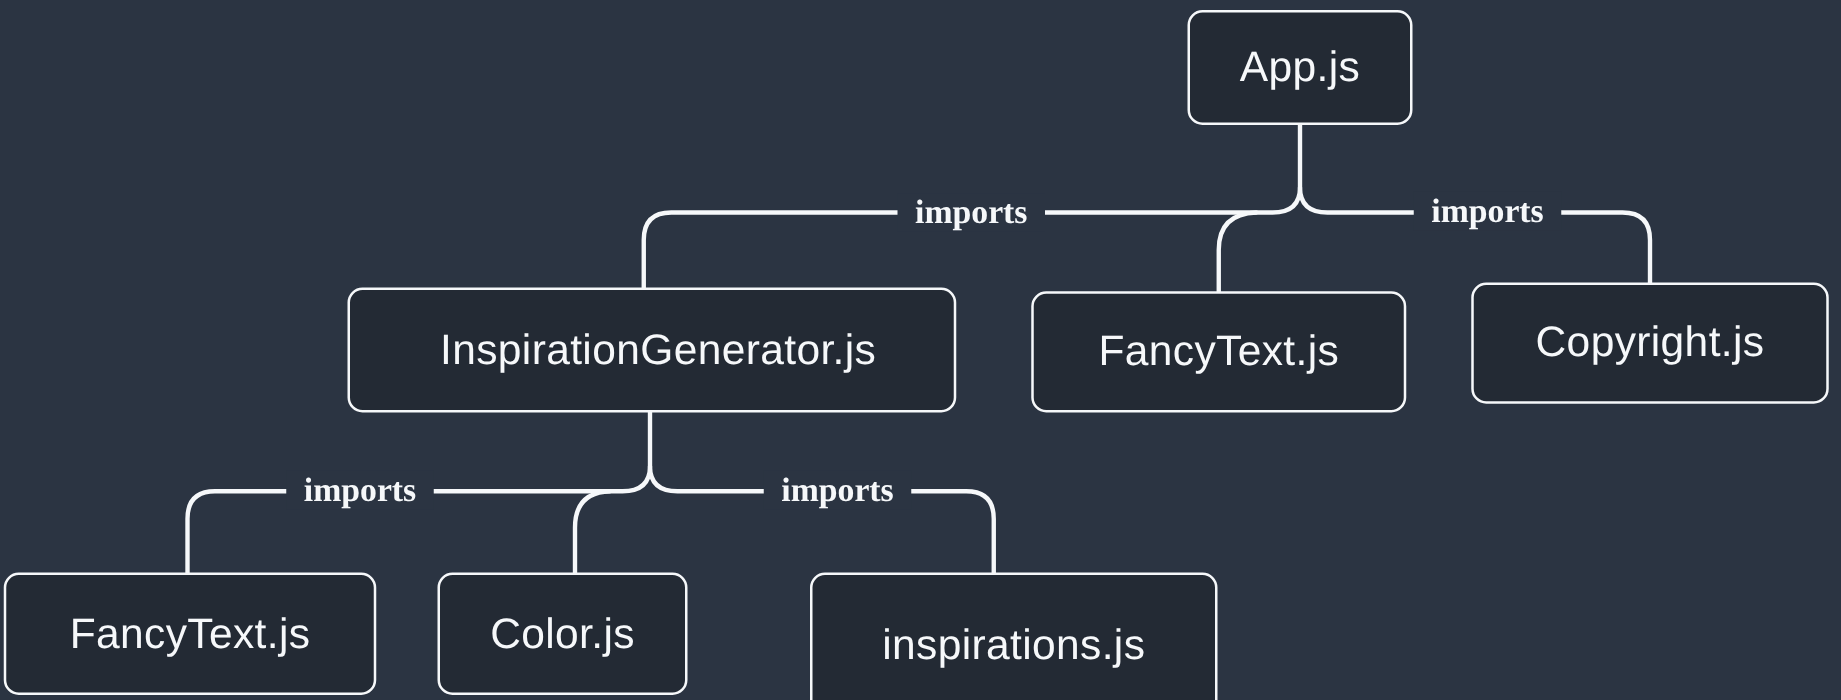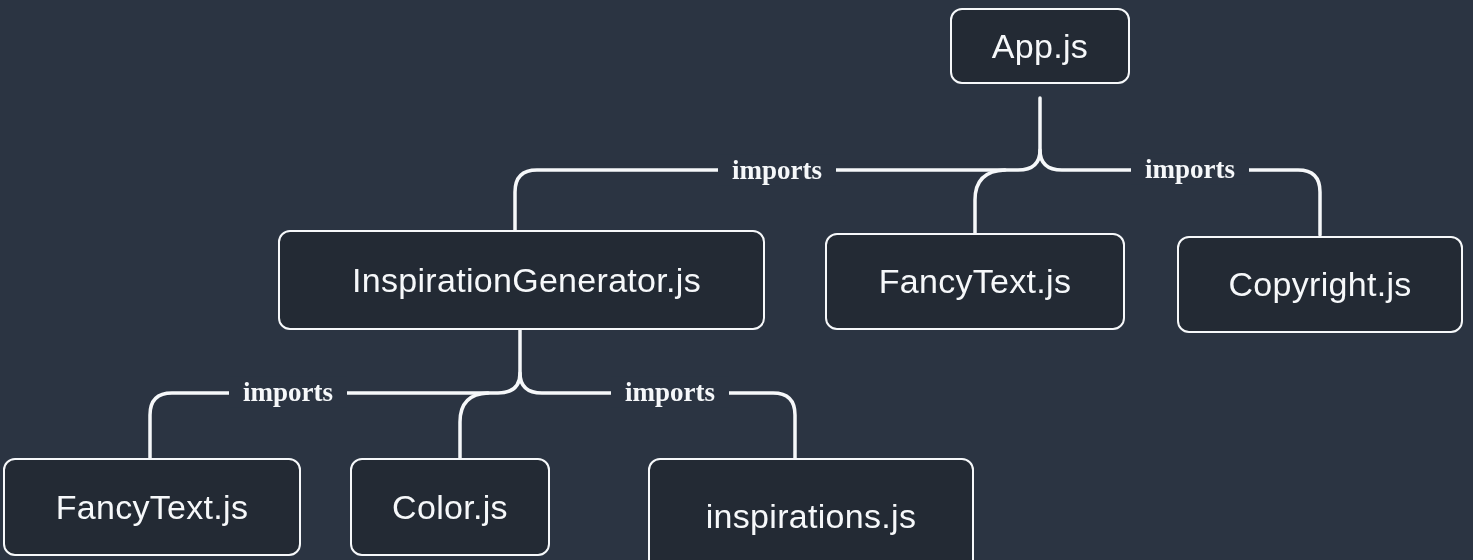"App.js" div.node { height: 76px -> 92px }
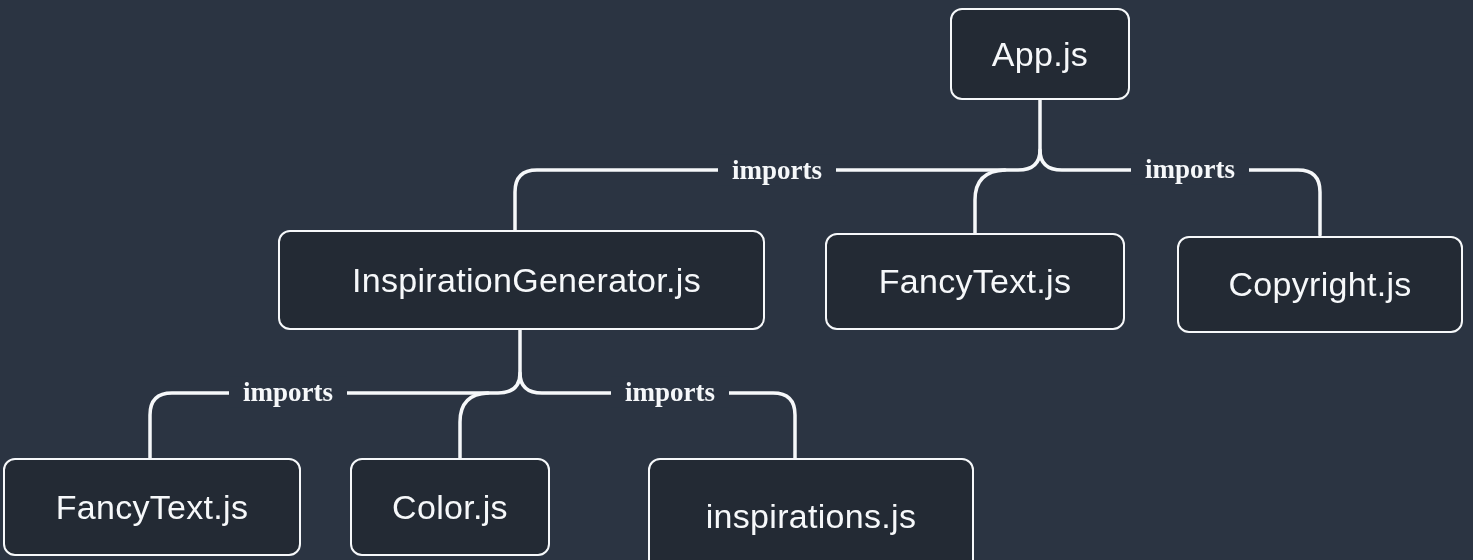"Copyright.js" div.node { top: 236px -> 226px }
